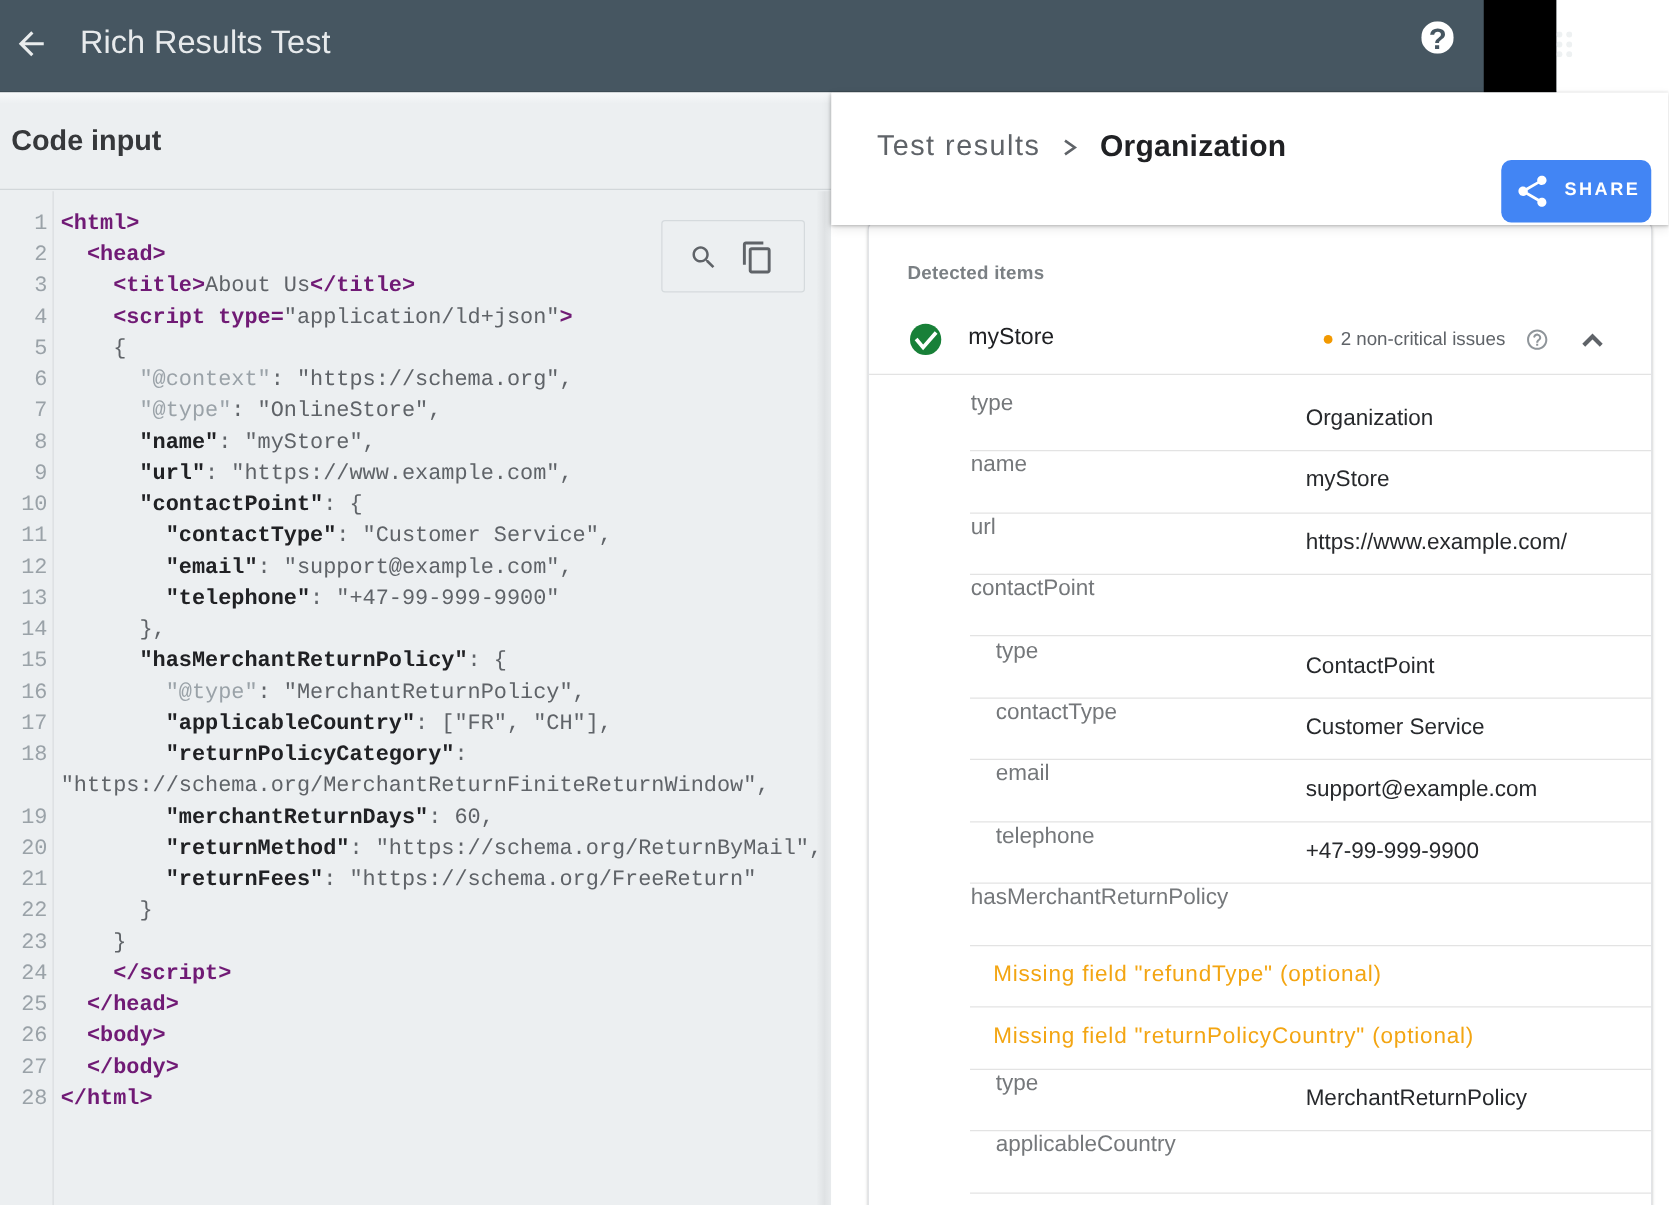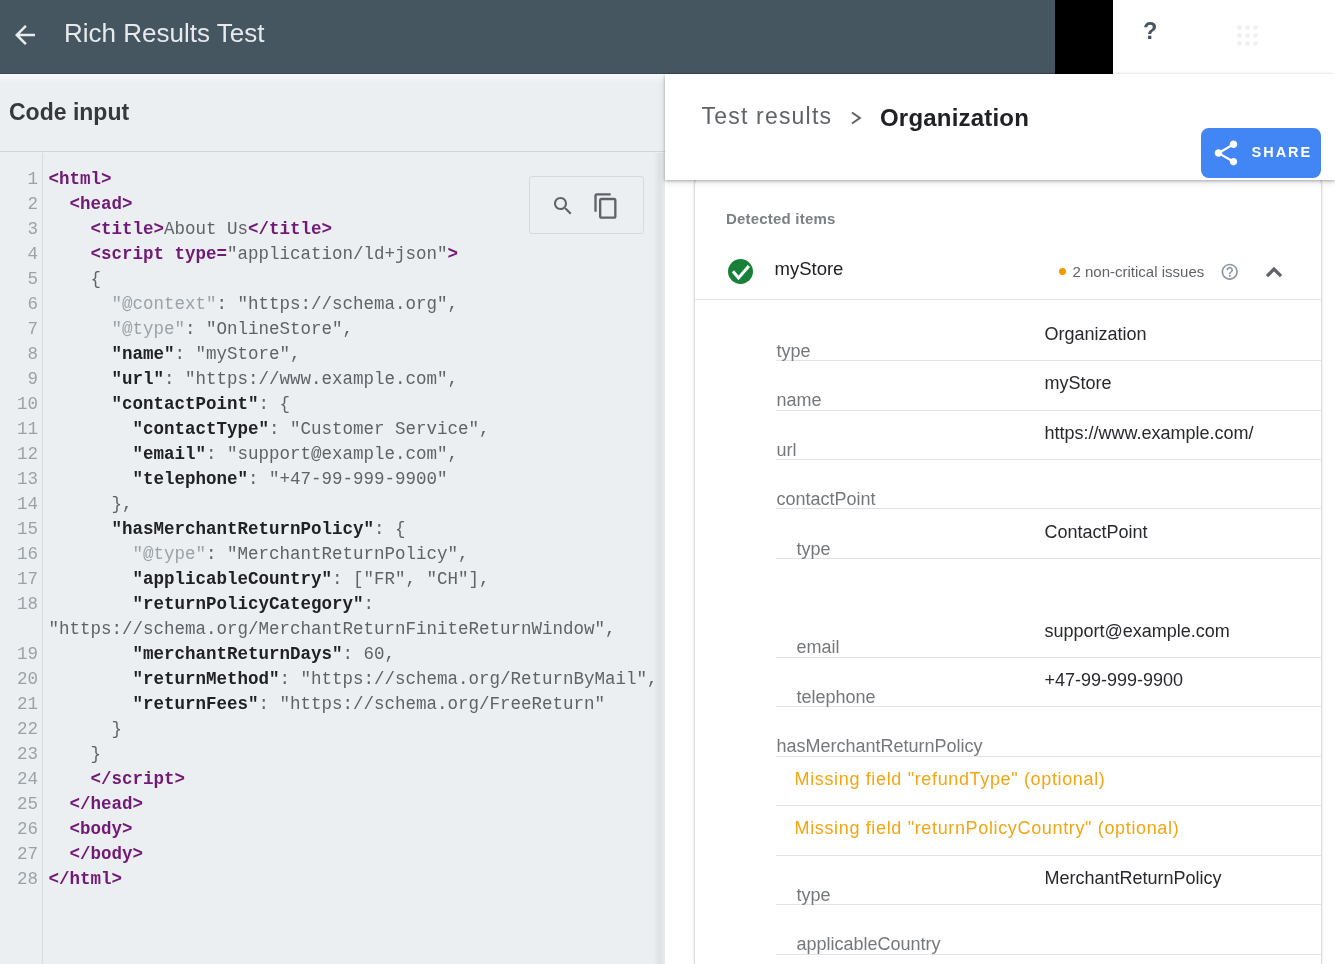"Rich Results Test" #topbar { width: 1113px -> 1245px }
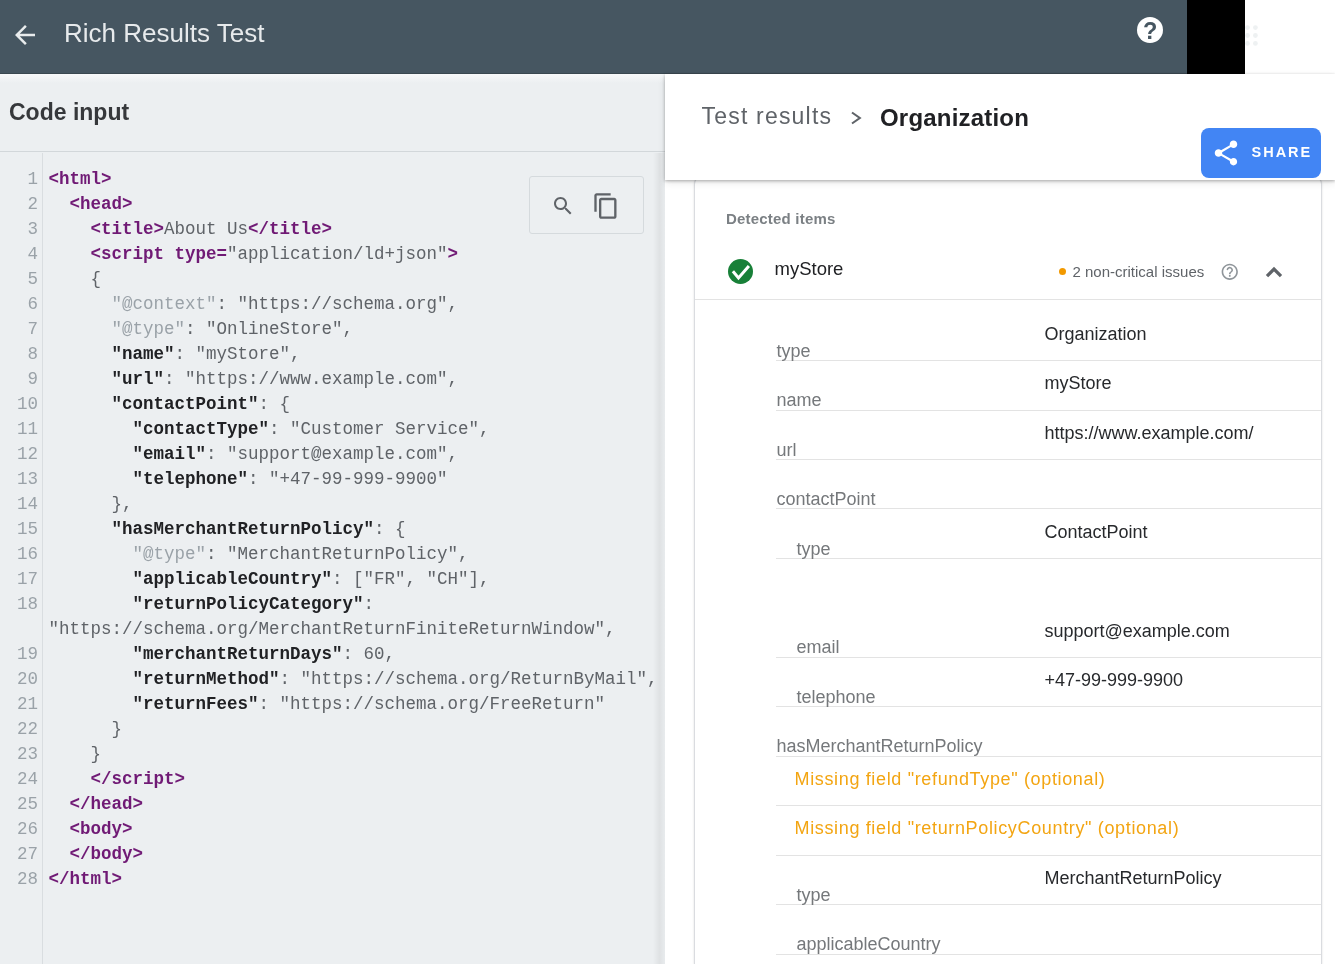"type" .row .k { top: 30px -> 1px }
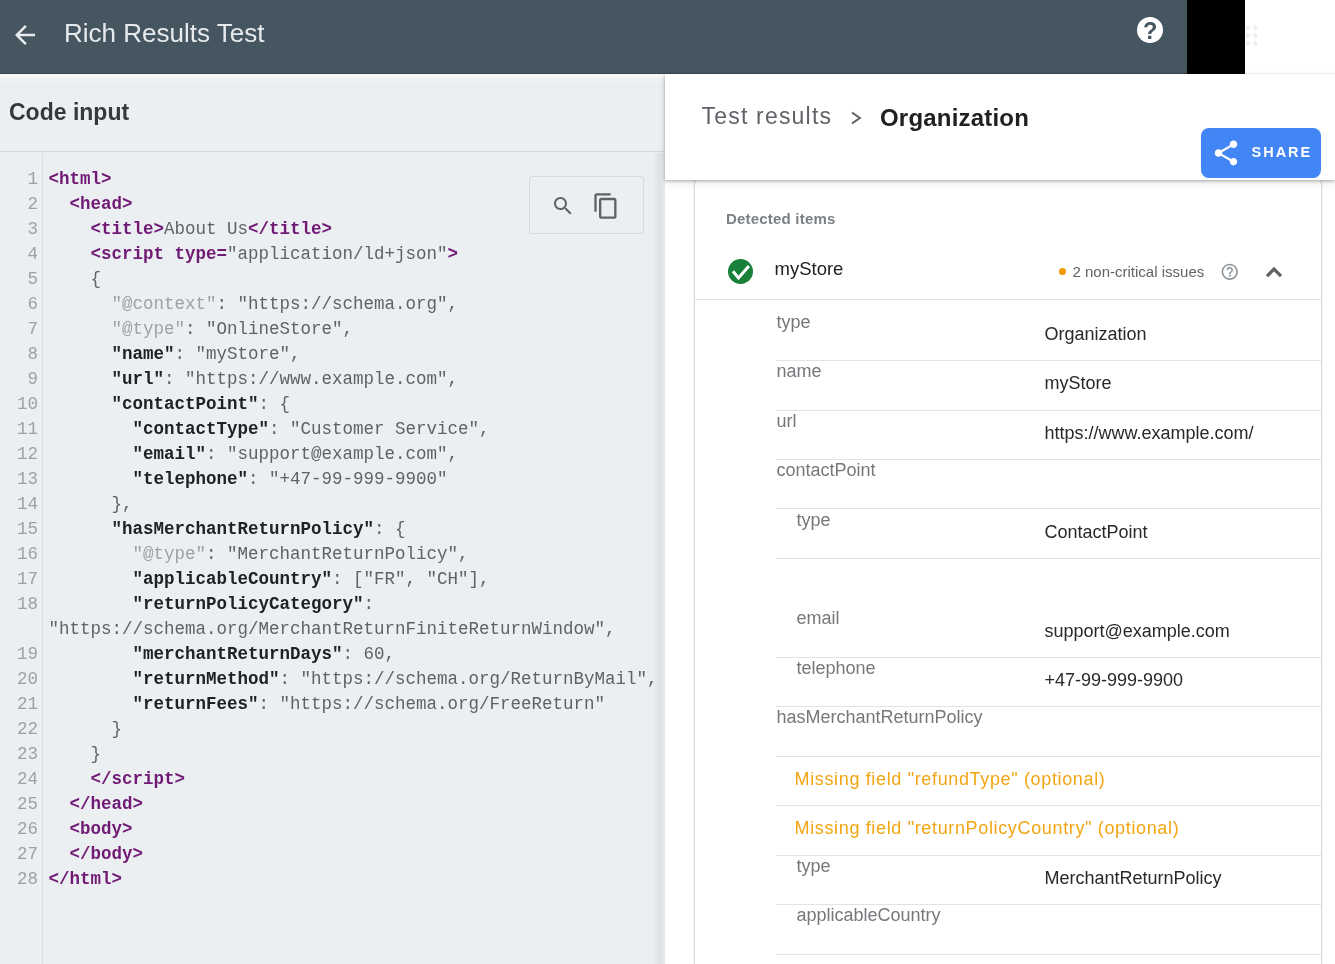"contactType" div.row { html: none -> <div> <span>contactType</span> <span>Customer Service</span> </div> }
